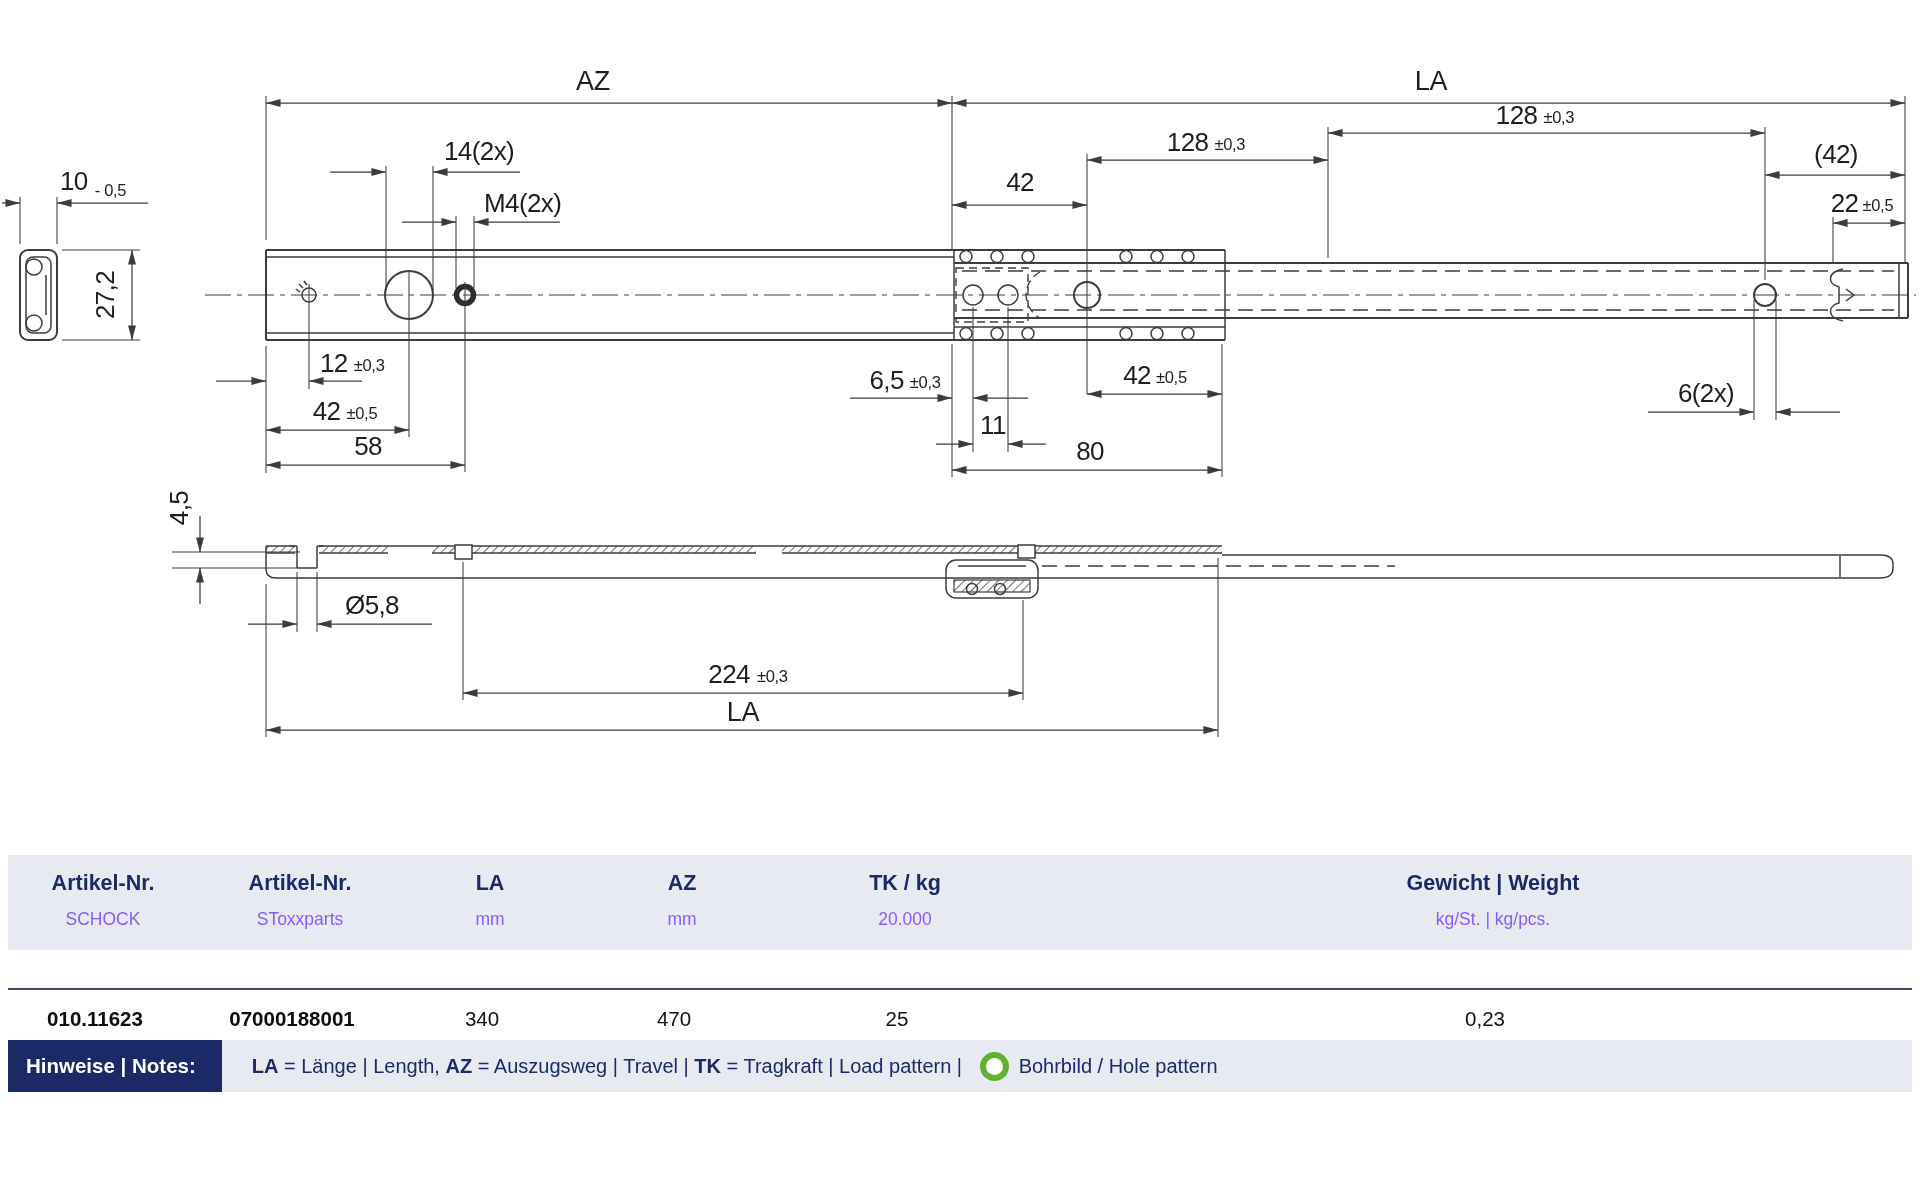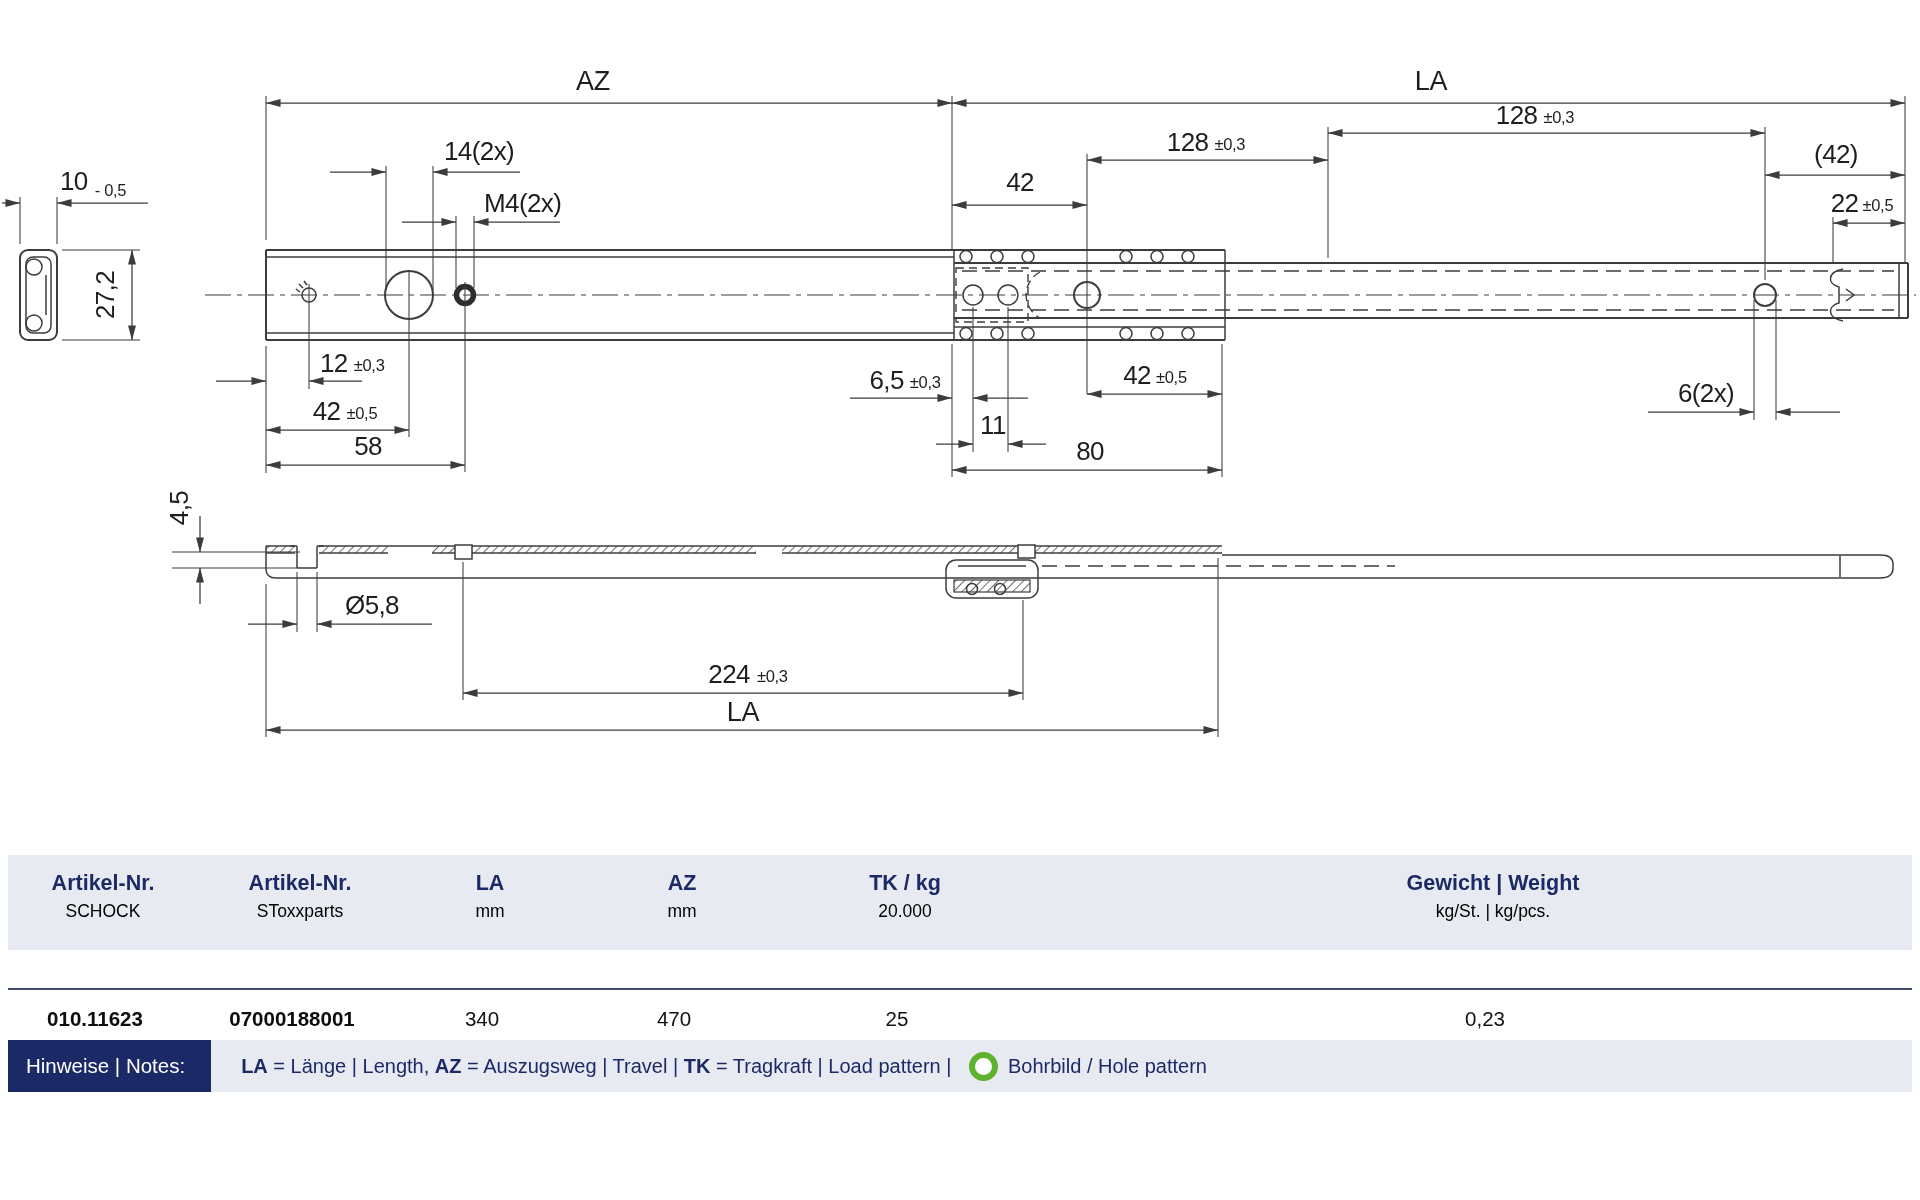"SCHOCK" .tcol .t2 { color: #000000 -> #8b5cf6; margin-top: 5px -> 13px }
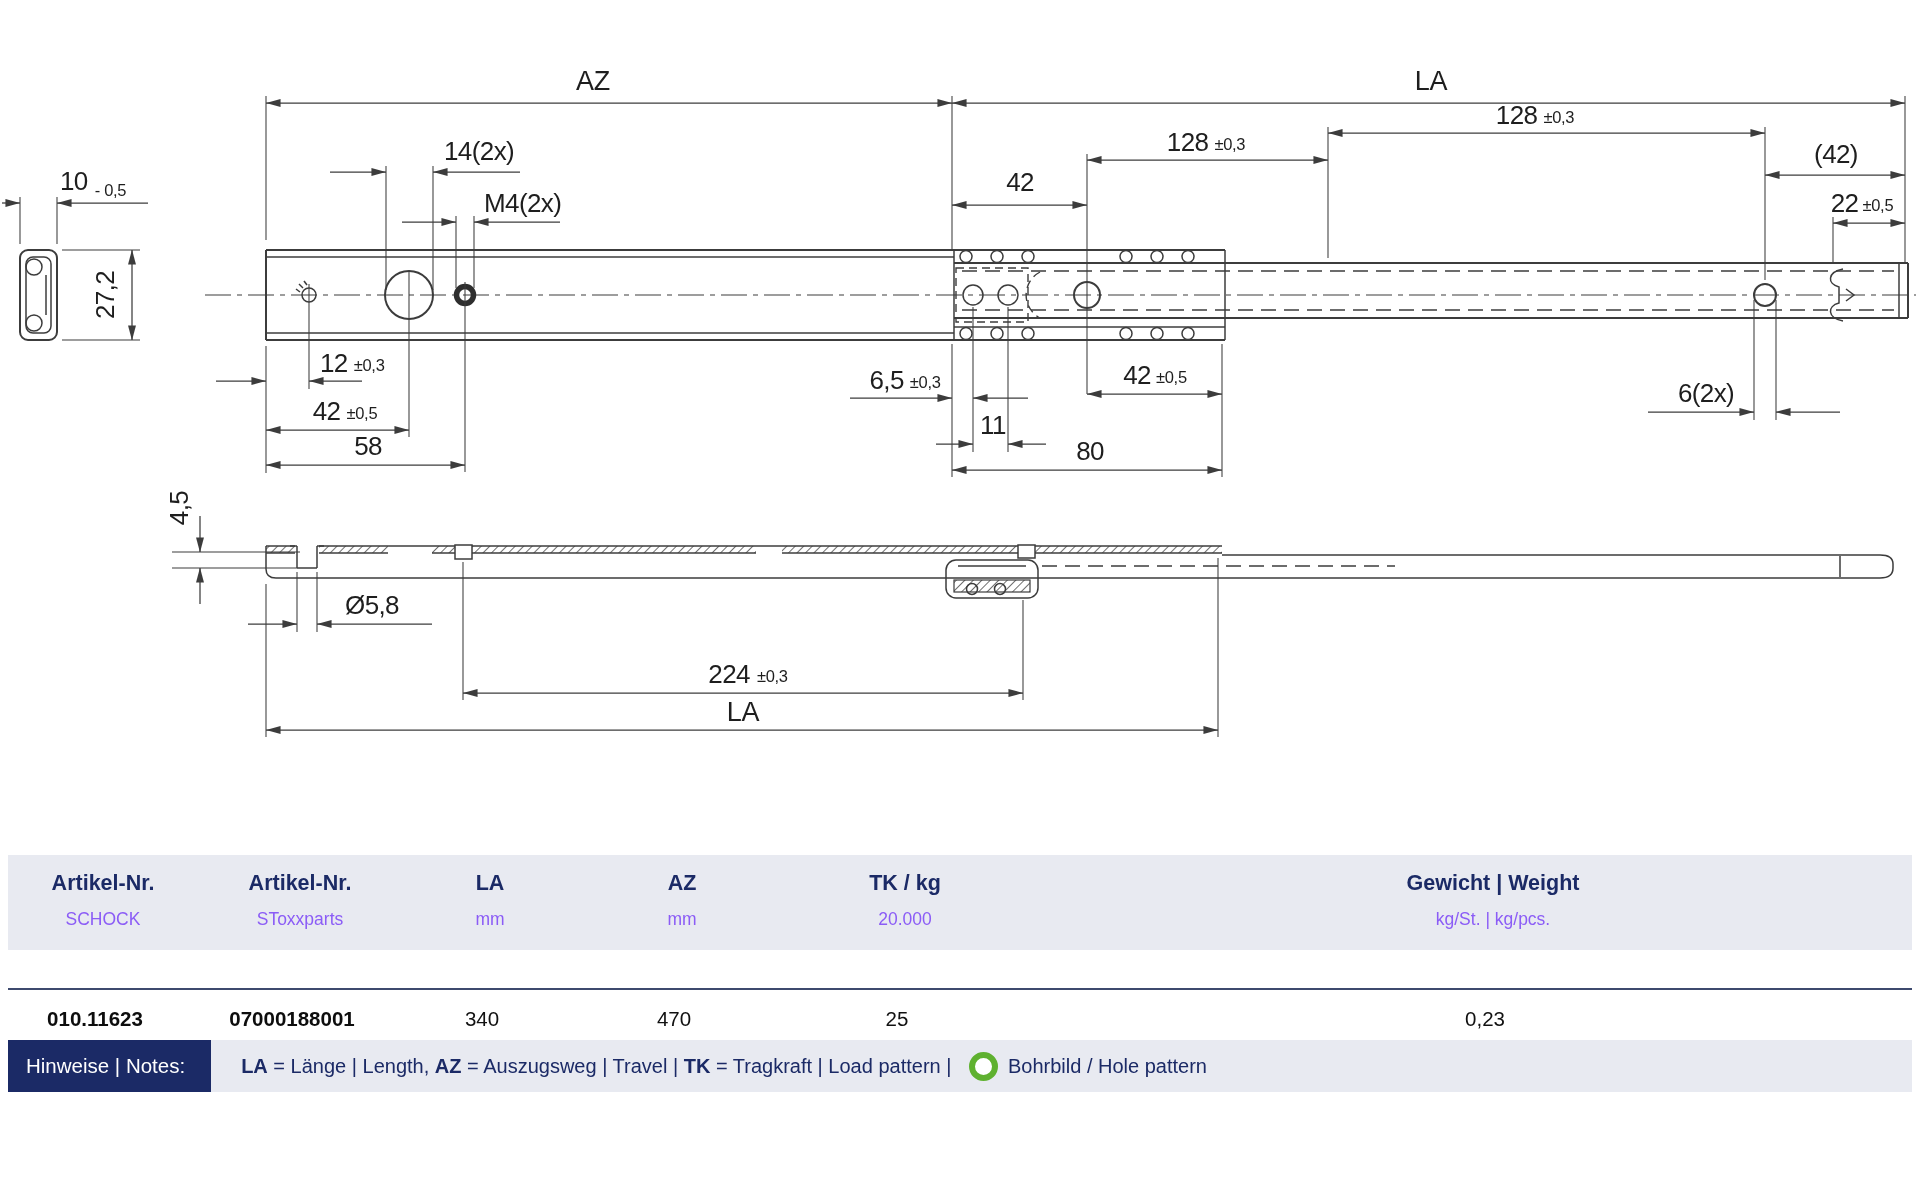"Hinweise | Notes:" .notes-label { font-weight: normal -> bold }
